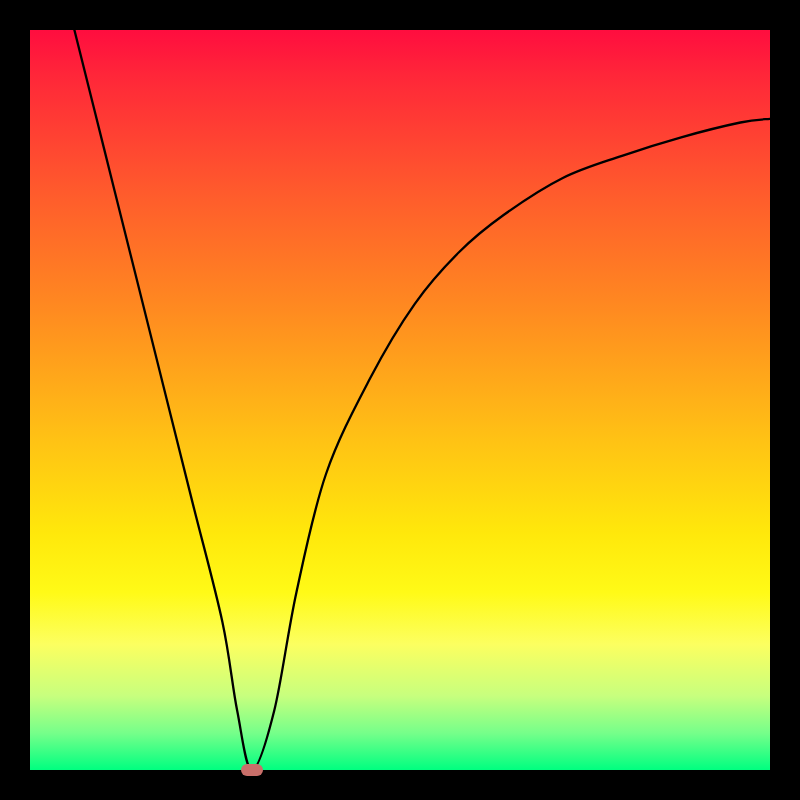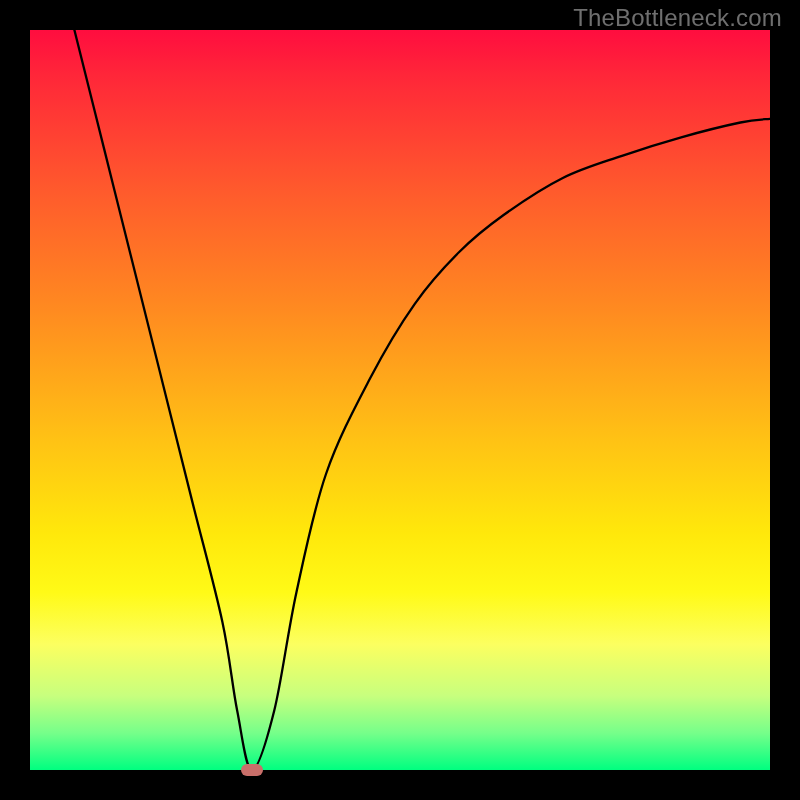"TheBottleneck.com" div.watermark { html: <div>TheBottleneck.com</div> -> none }
